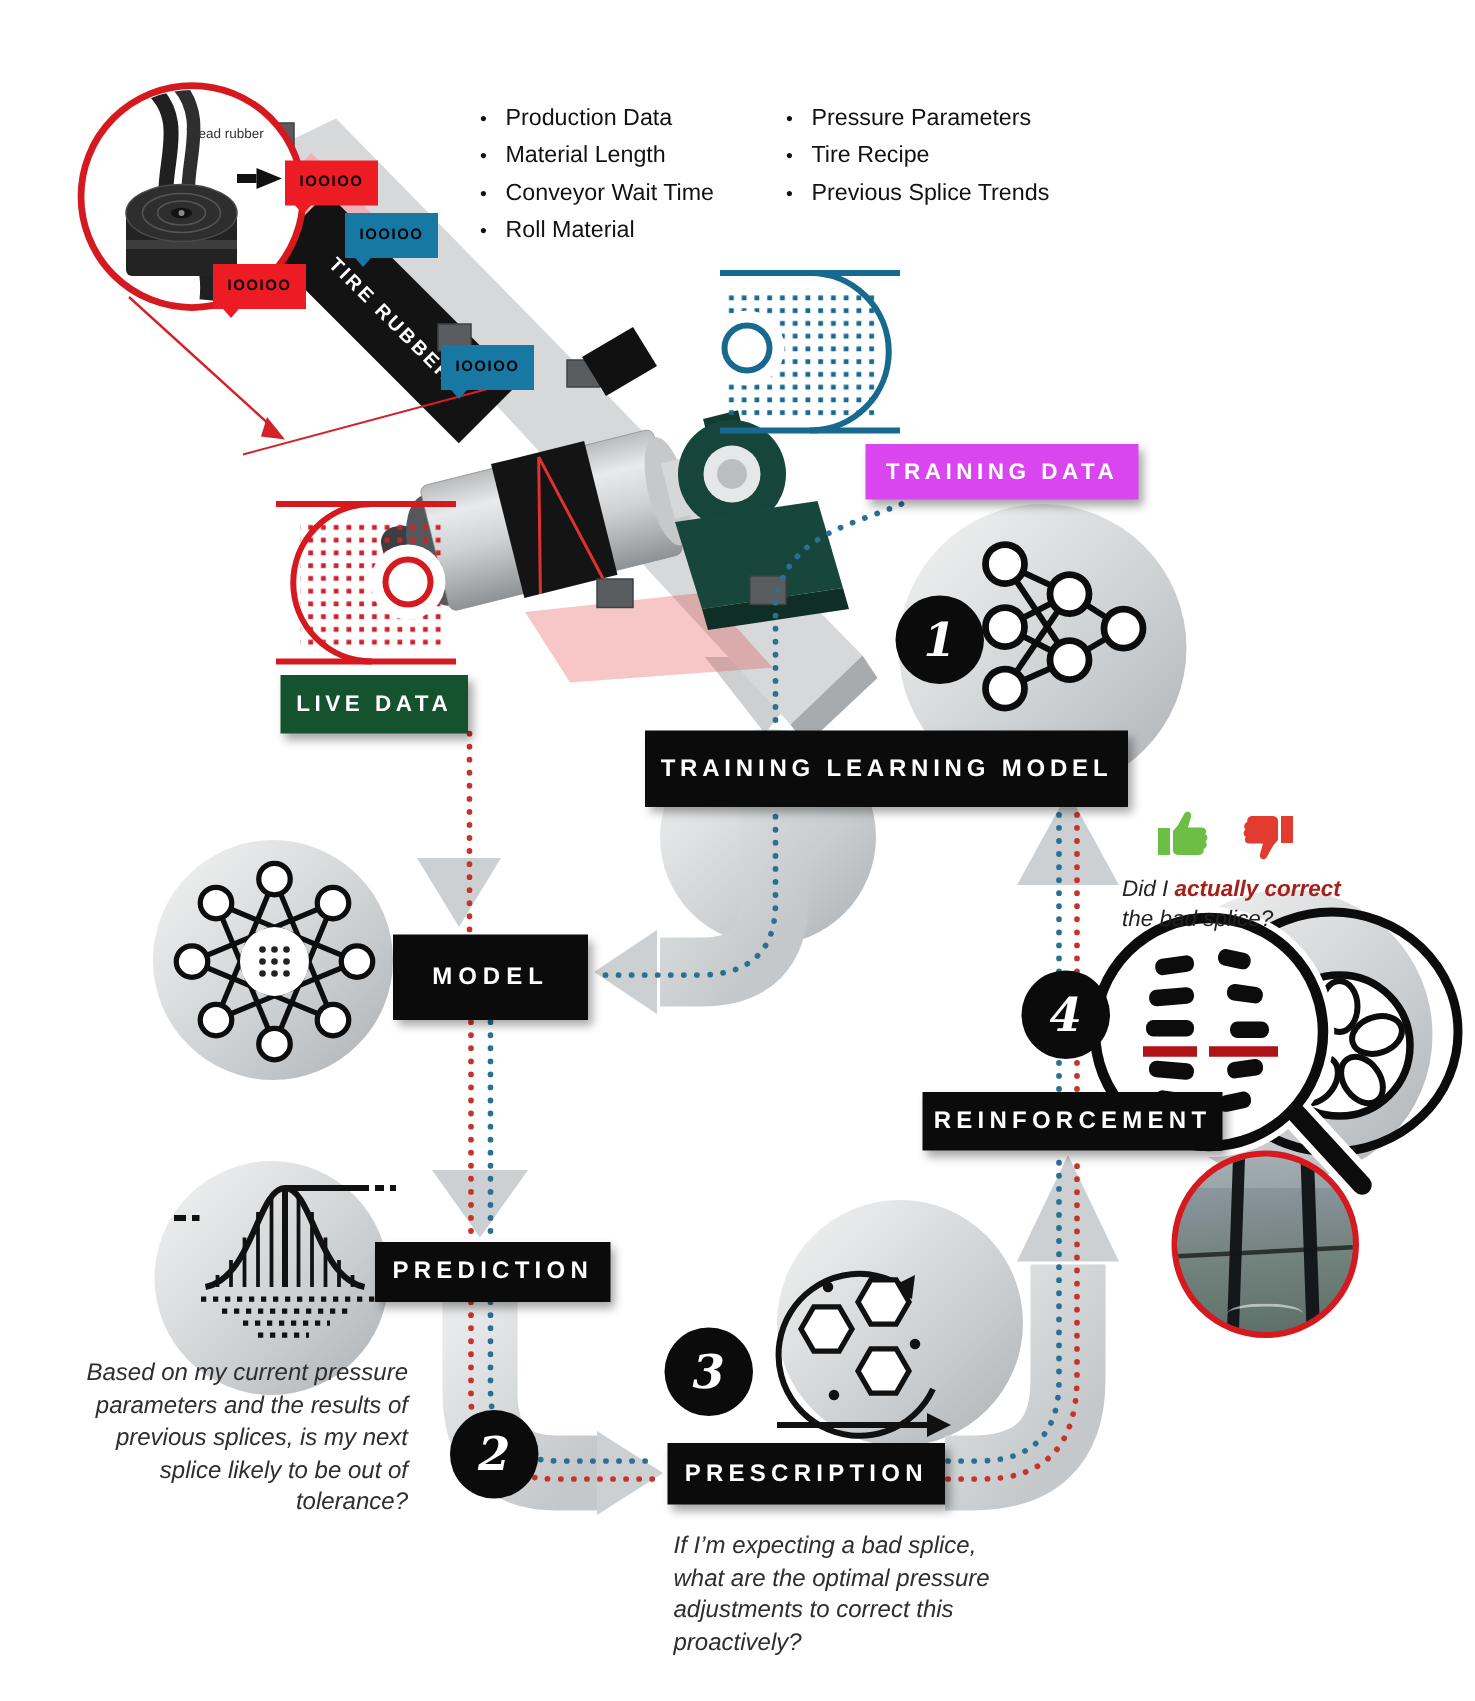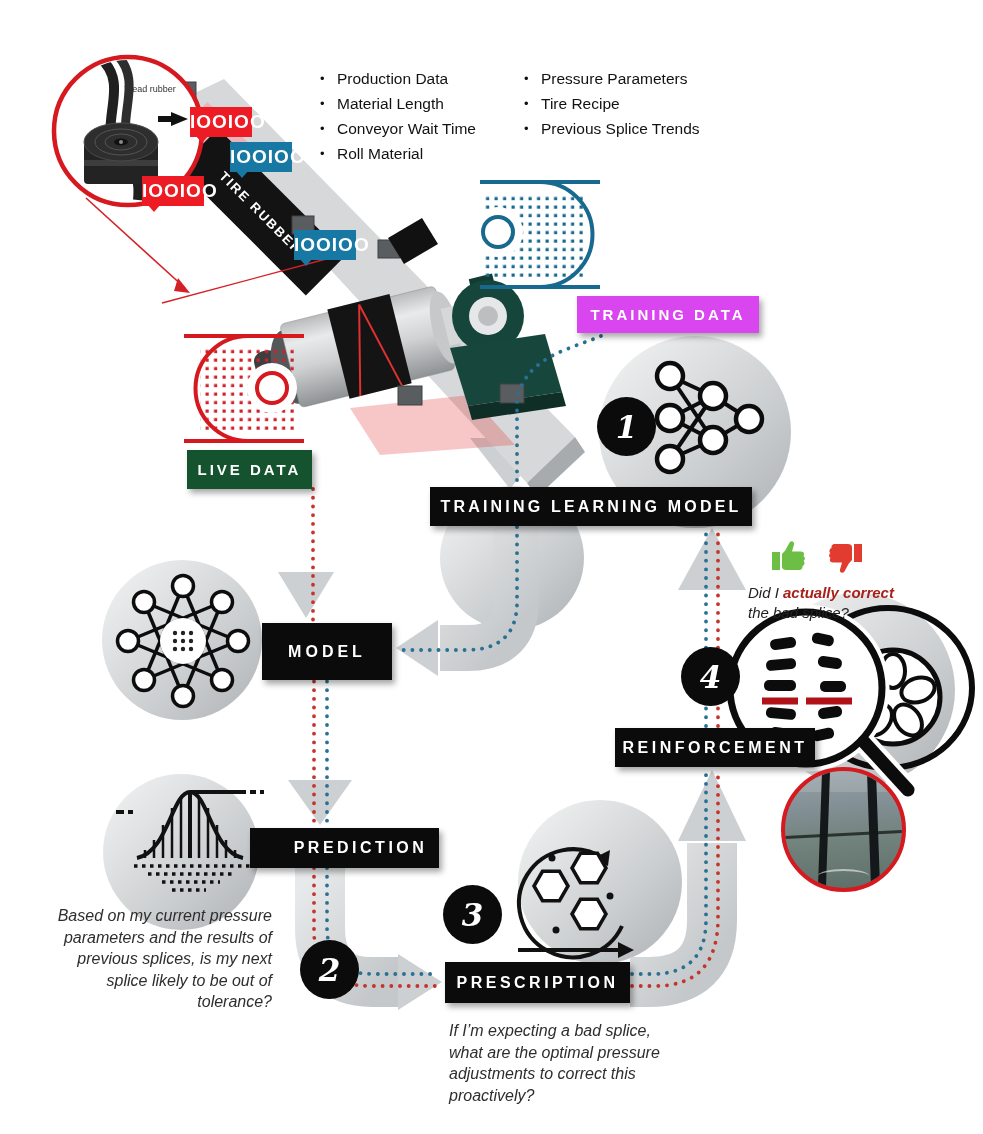"IOOIOO" .tag { color: #ffffff -> #000000; font-size: 19px -> 10px }
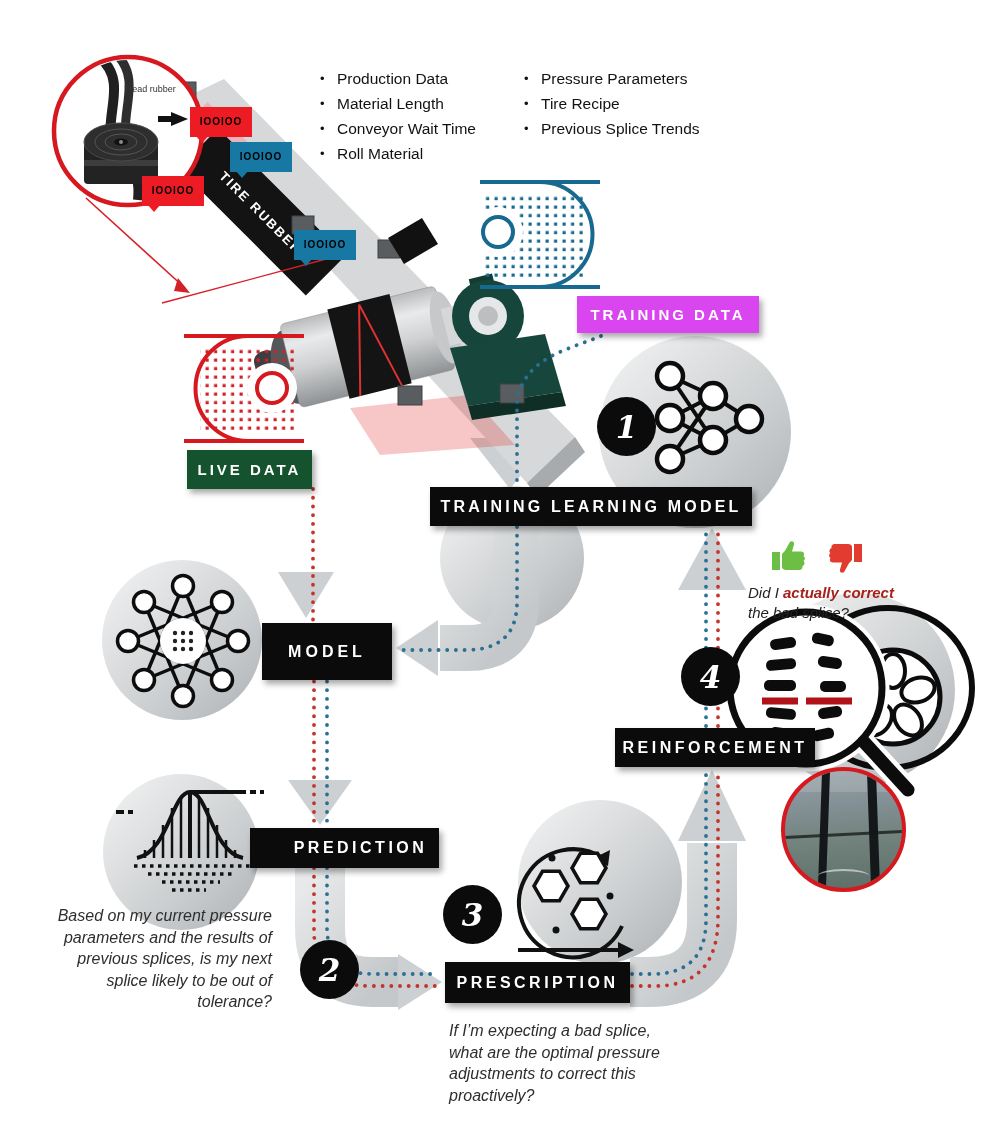"TRAINING LEARNING MODEL" div.badge { height: 39px -> 51px }
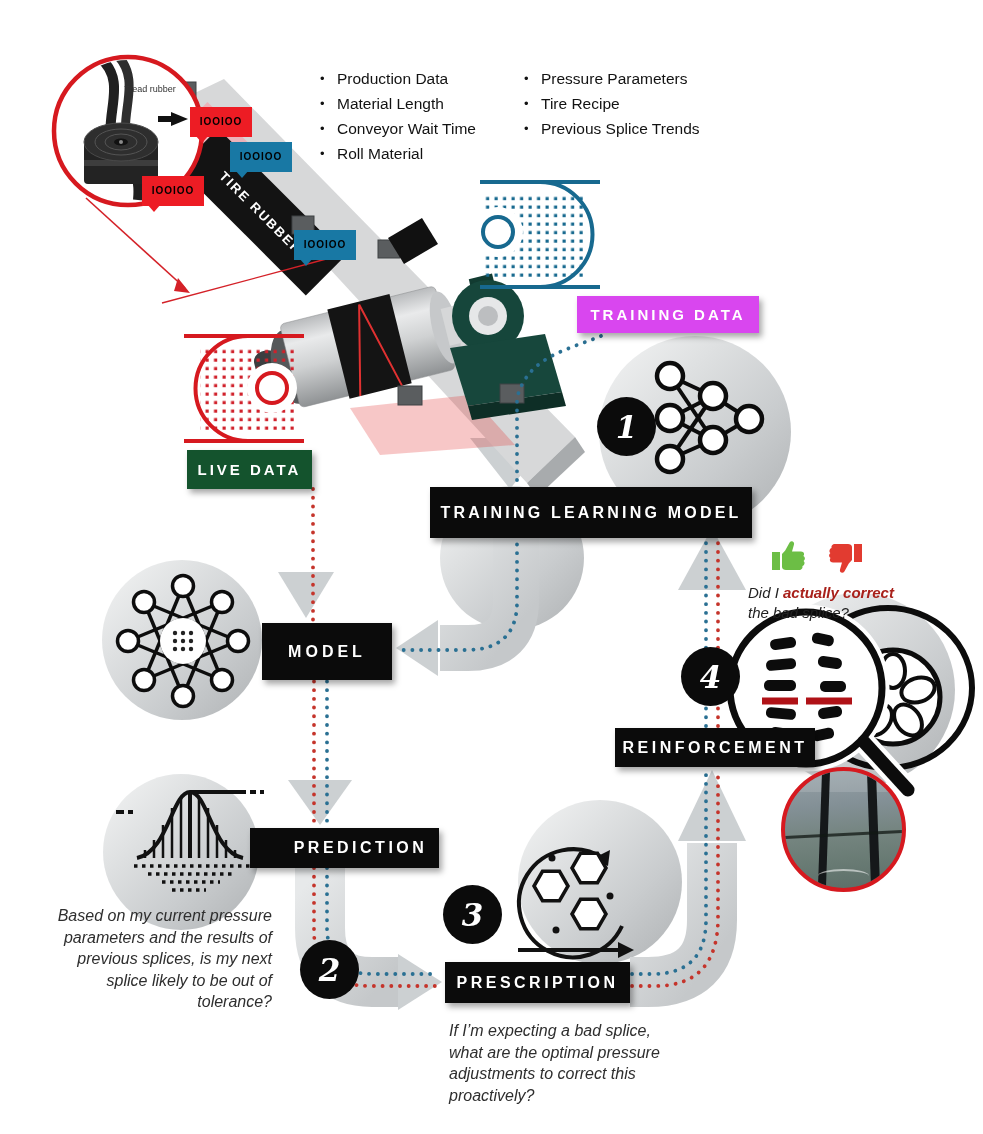"PREDICTION" div.badge { padding-left: 32px -> none }
